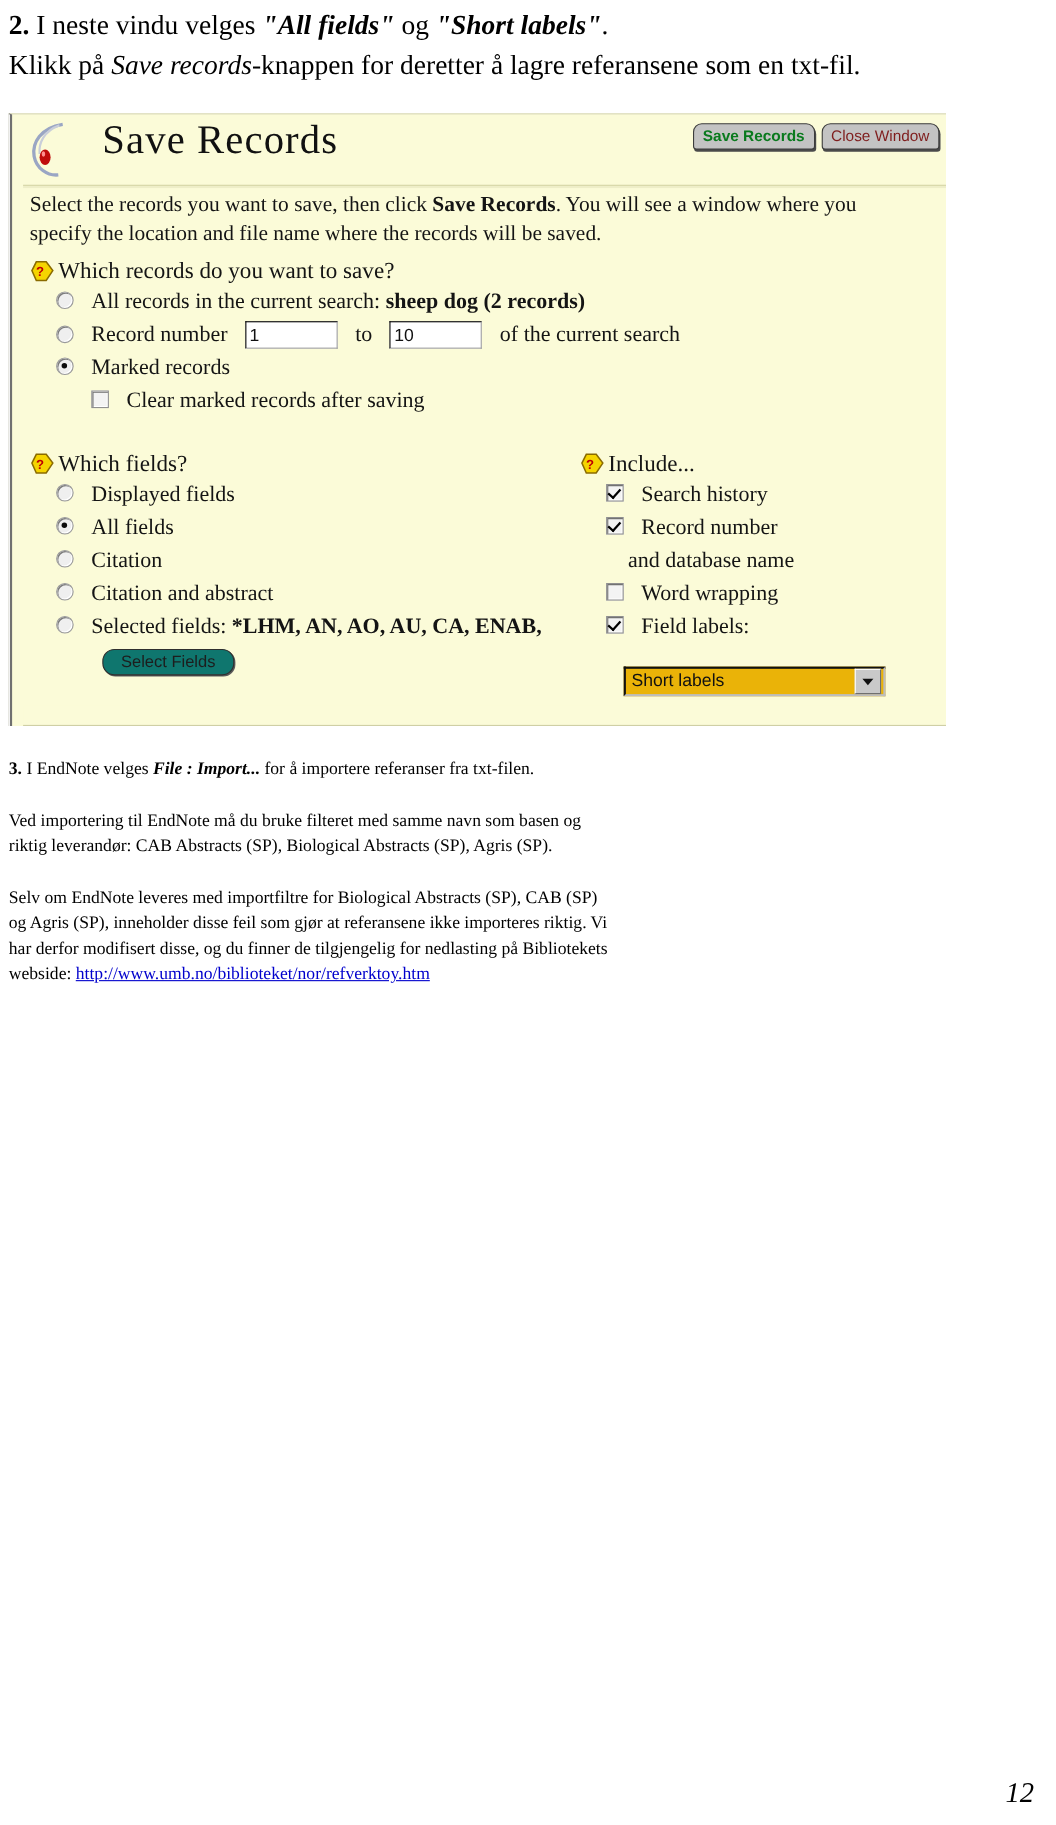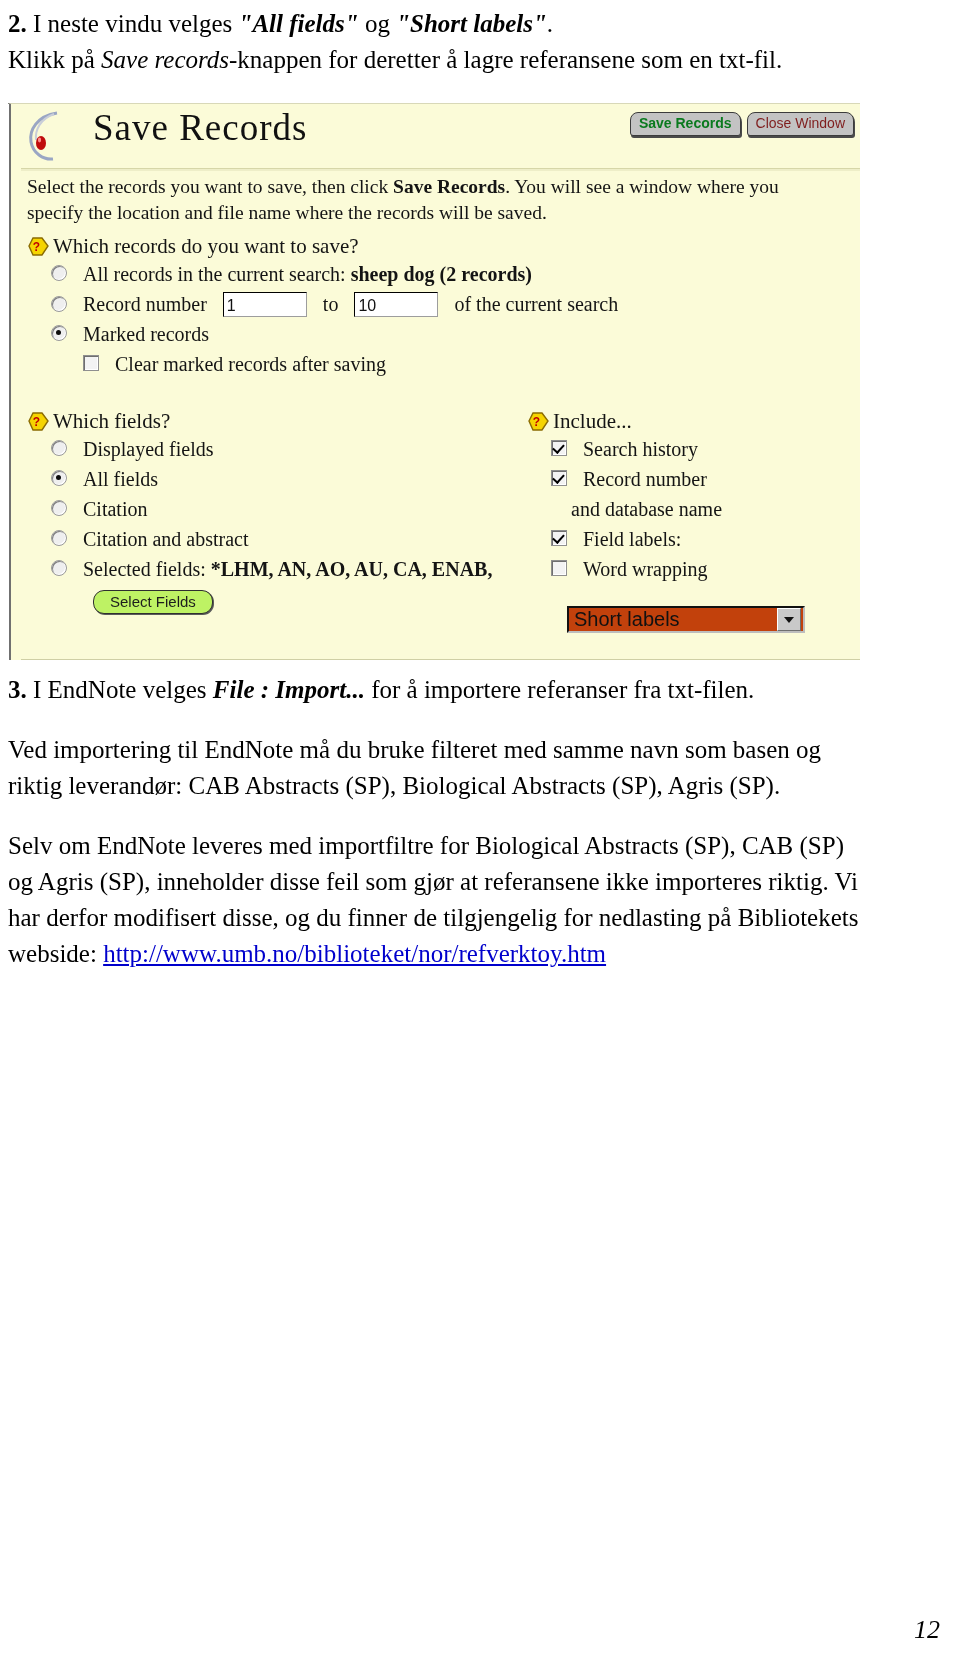"Field labels:" div.opt { order: before "Word wrapping" -> after "Word wrapping" }
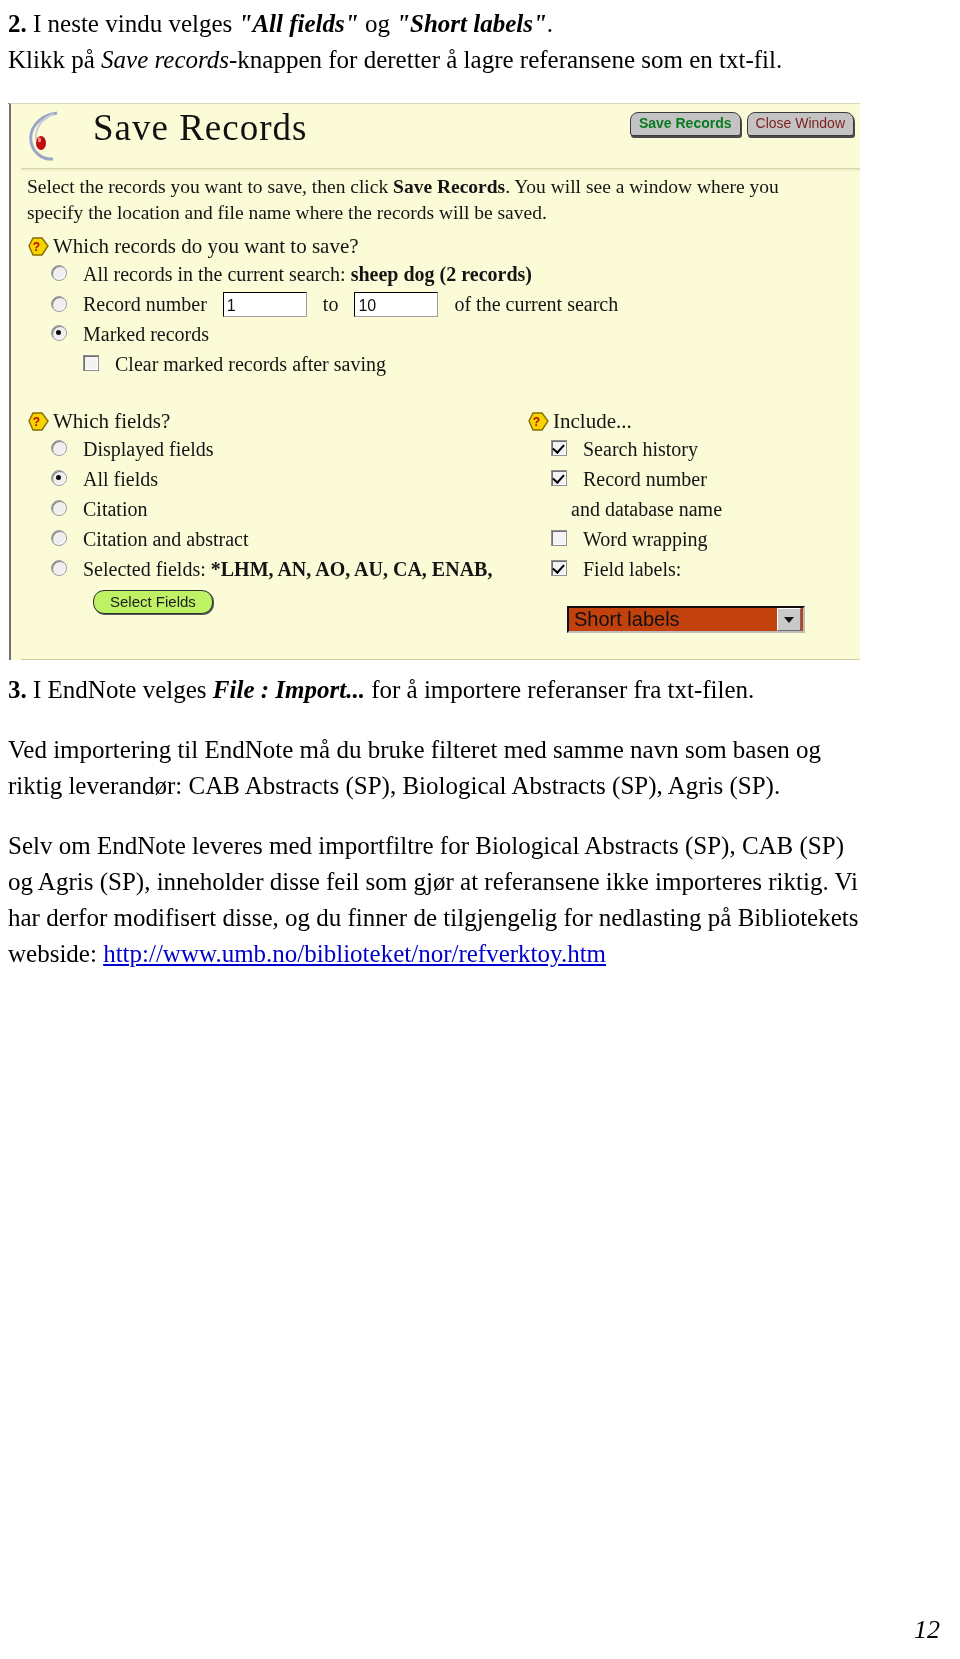"Select Fields" .oval-btn { background: #bef264 -> #0f766e }
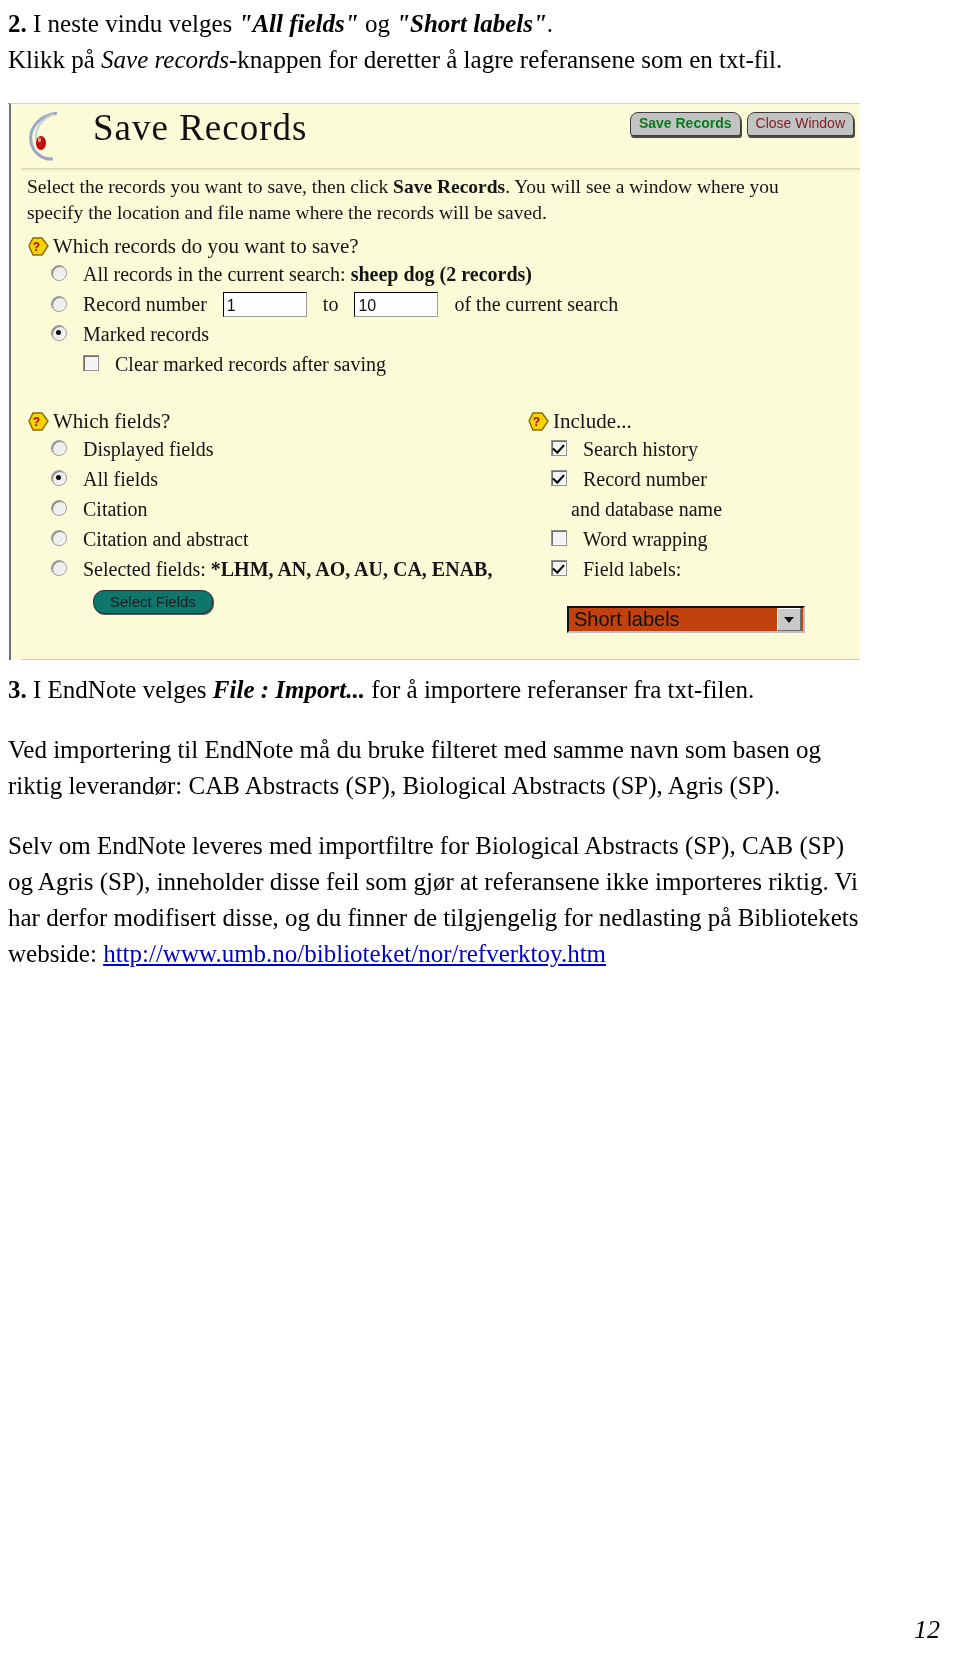"Short labels" .dropdown { background: #c2410c -> #eab308; font-size: 20px -> 16px }
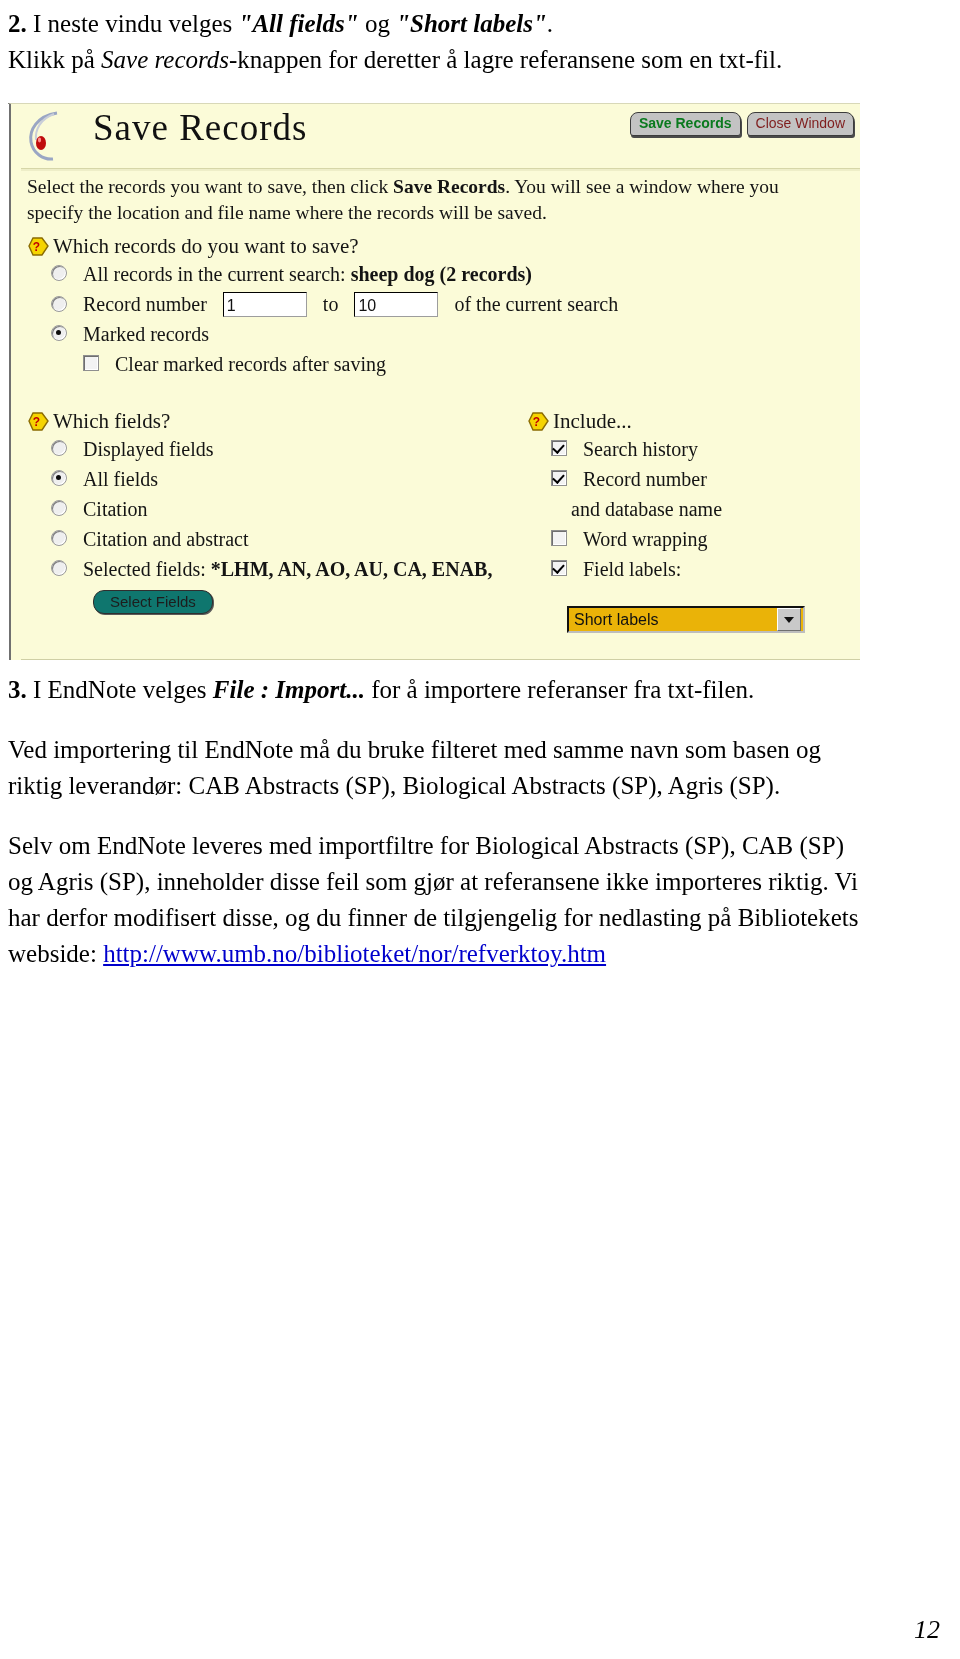"3. I EndNote velges File" .doc-body { font-size: 25px -> 16px; top: 672px -> 688px }
